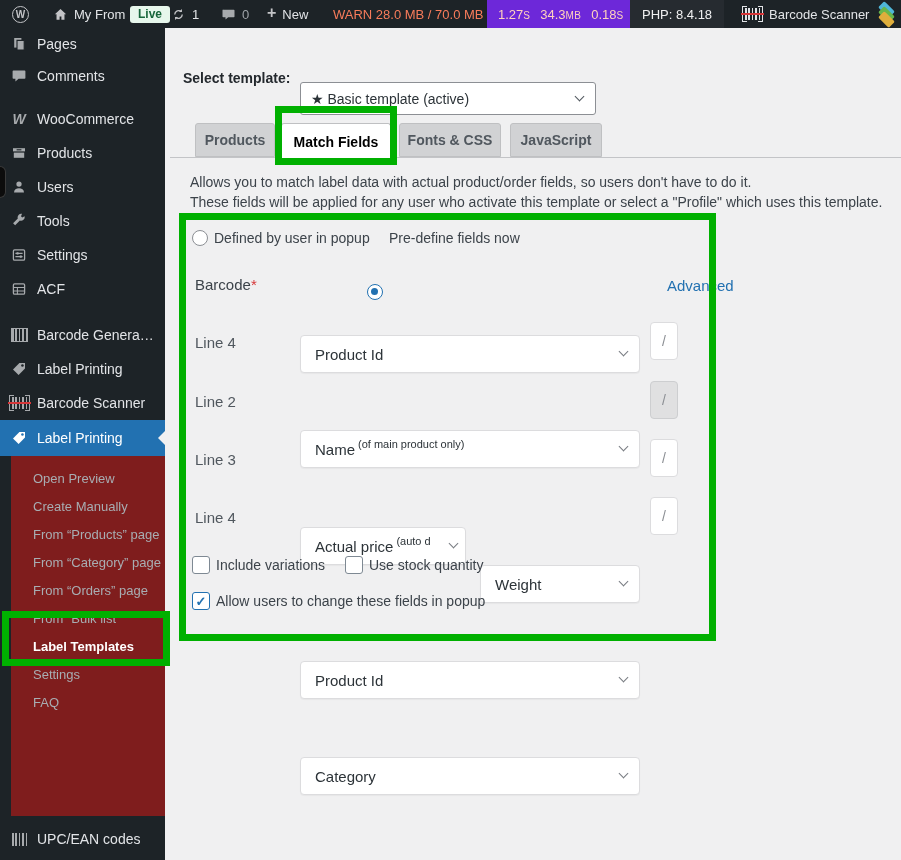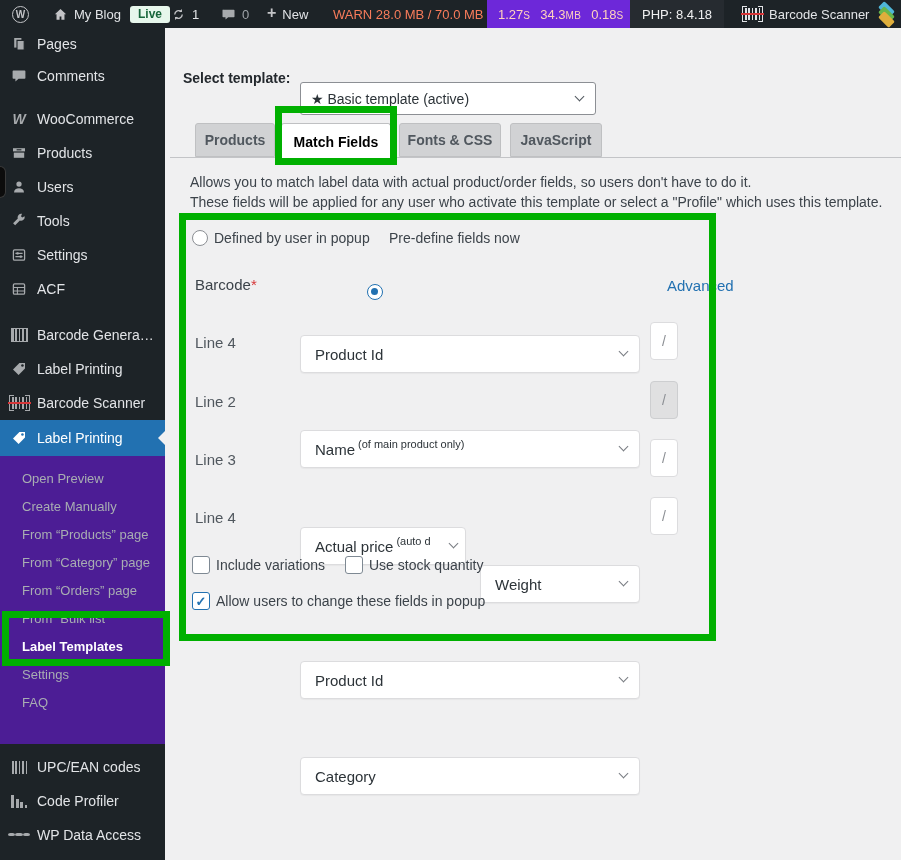"My Blog" span { text: Blog -> From }
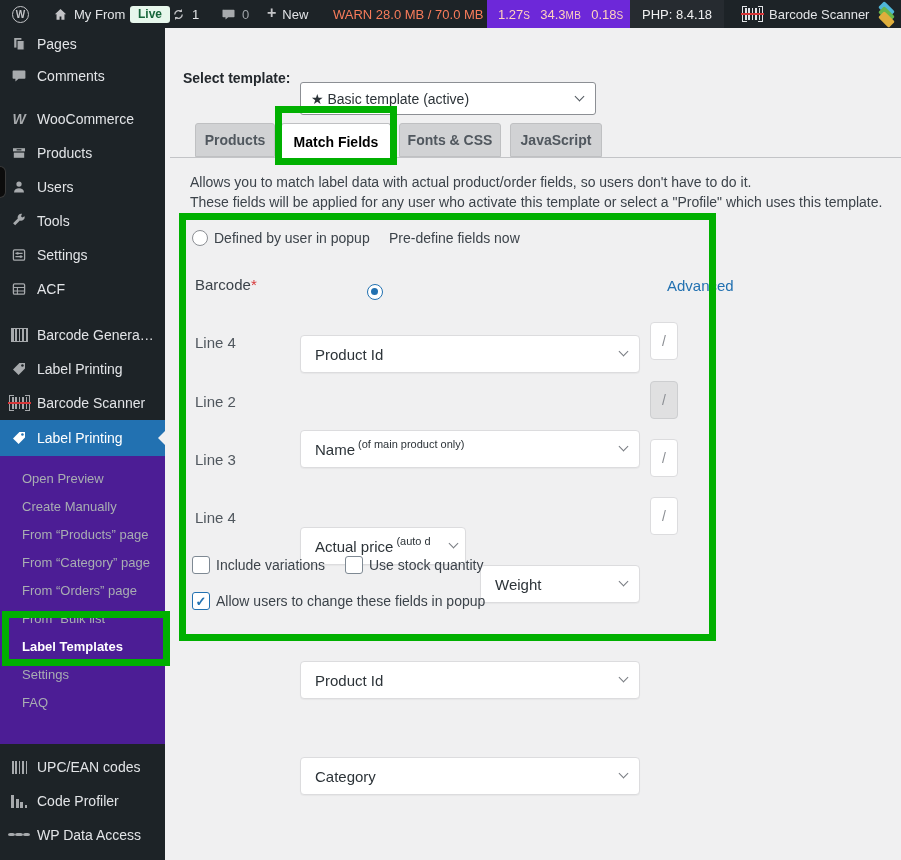"Open Preview" .submenu { background: #4c1d95 -> #7f1d1d; height: 288px -> 360px; margin-left: none -> 11px }
